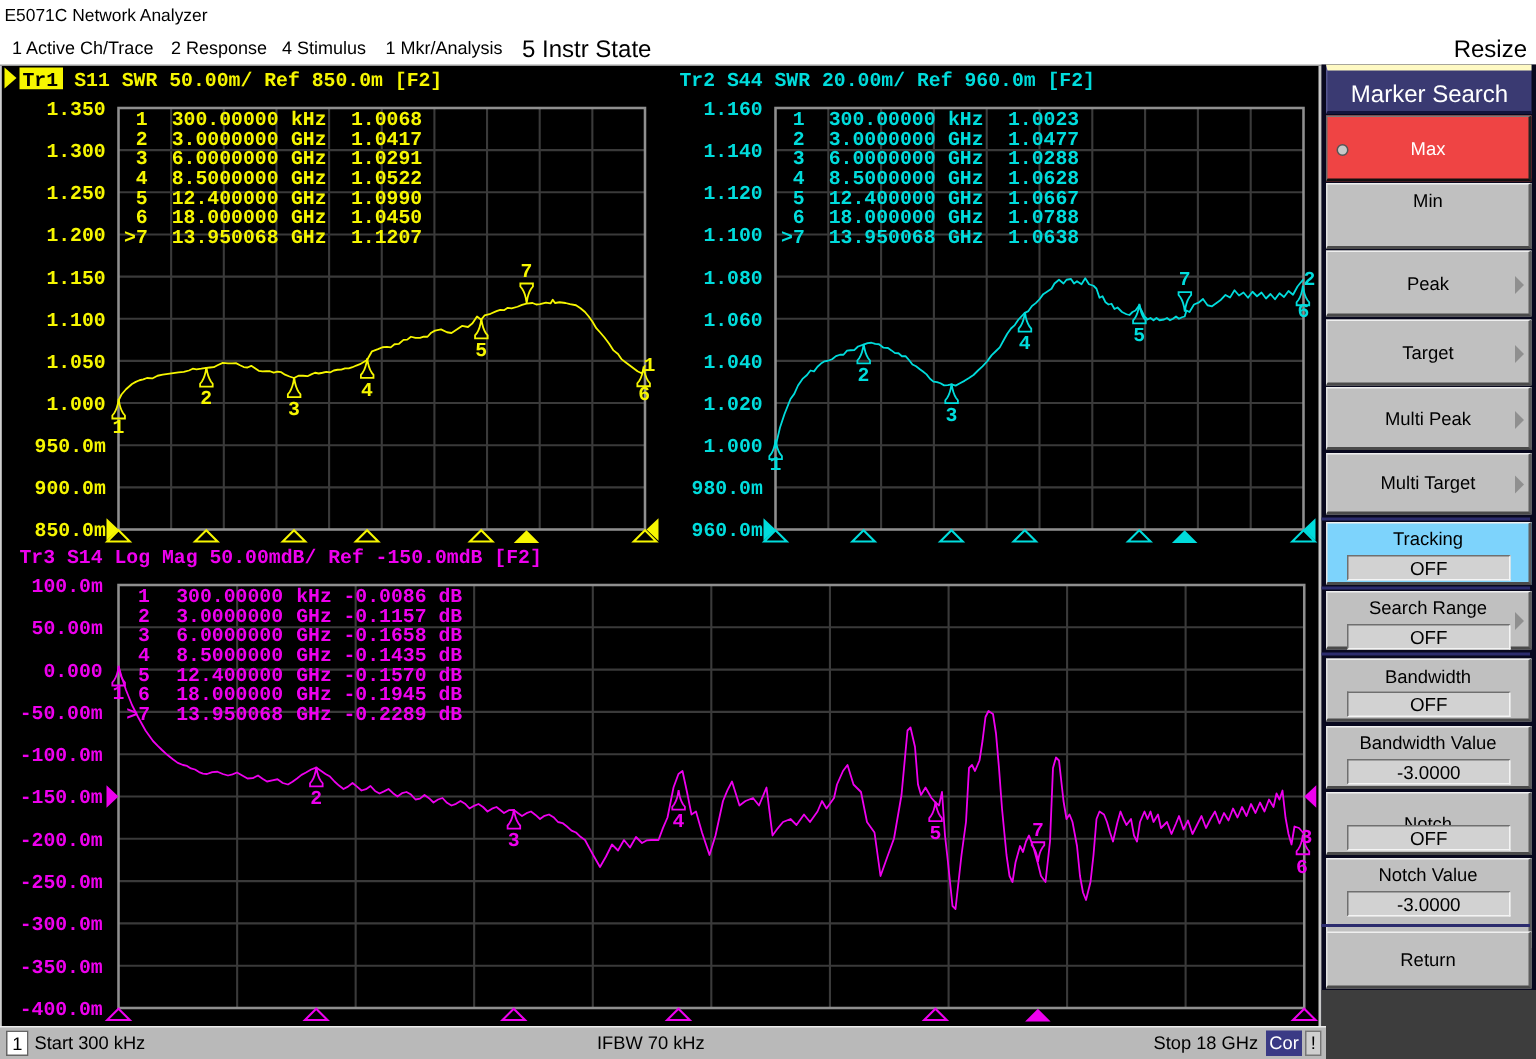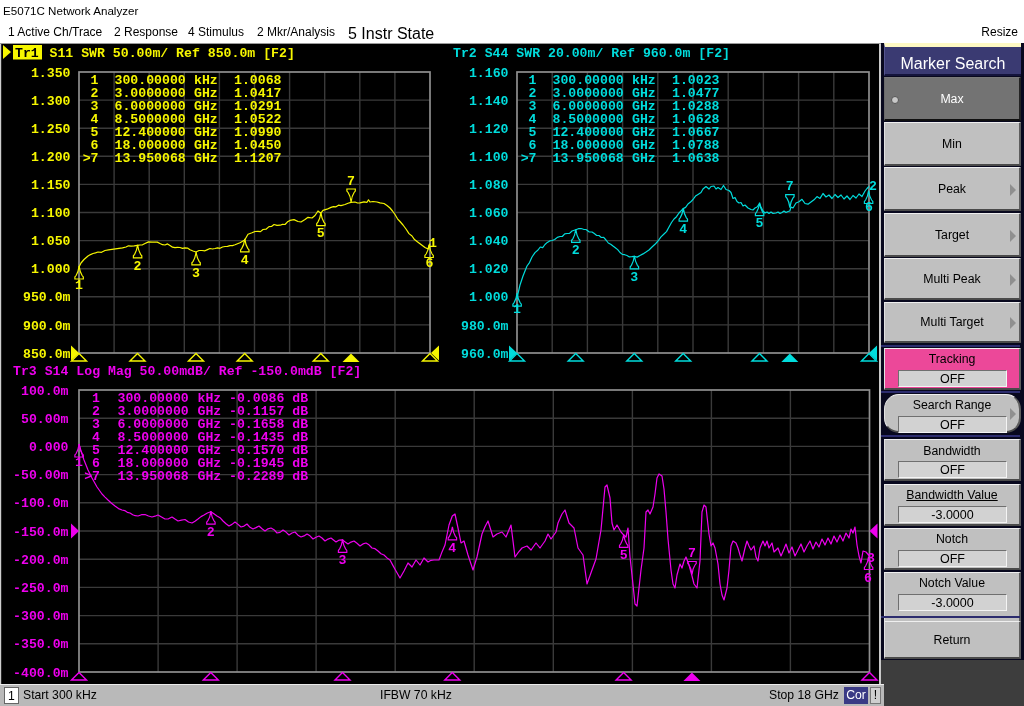"2 Mkr/Analysis" div { text: 2 -> 1 }
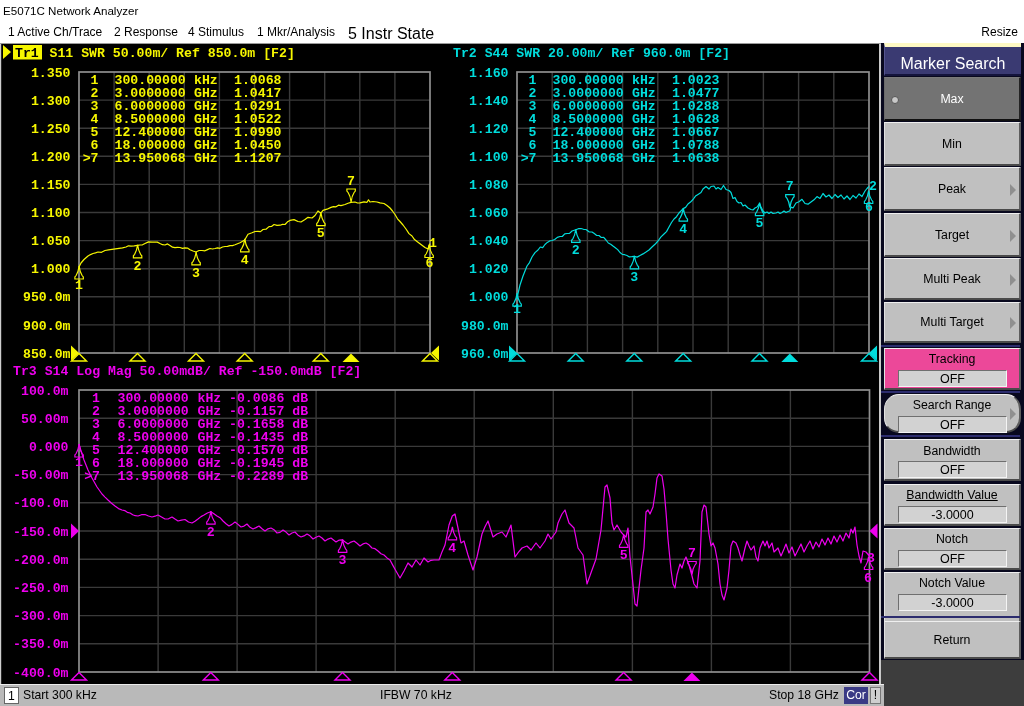"Resize" div { font-size: 12px -> 16px }
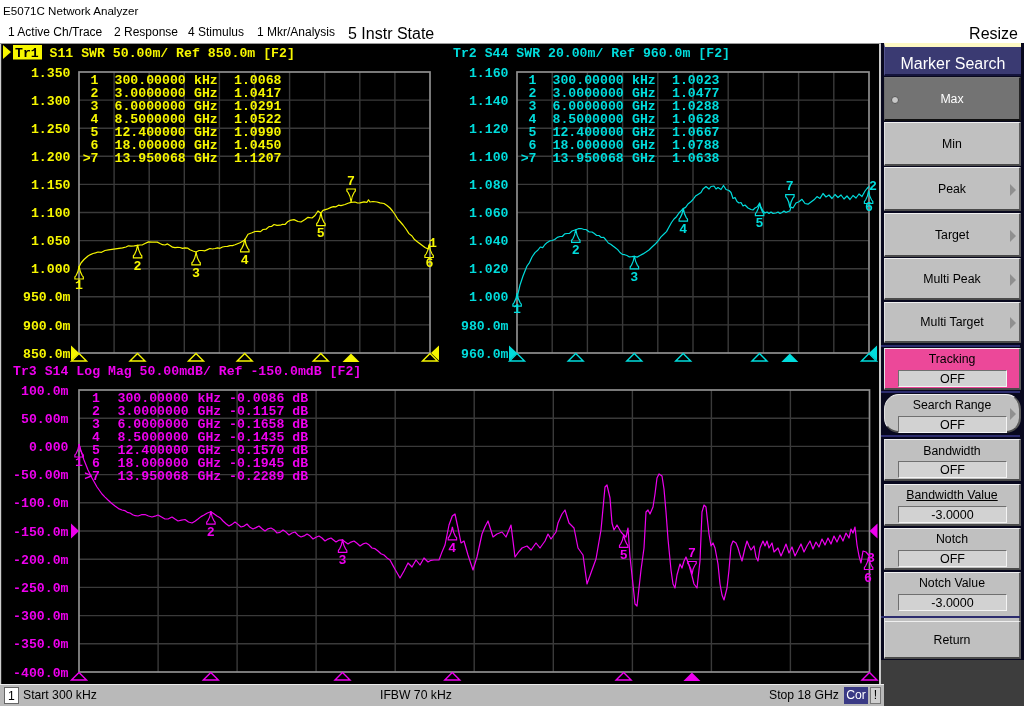"Max" div.sb { background: #737373 -> #ef4444 }
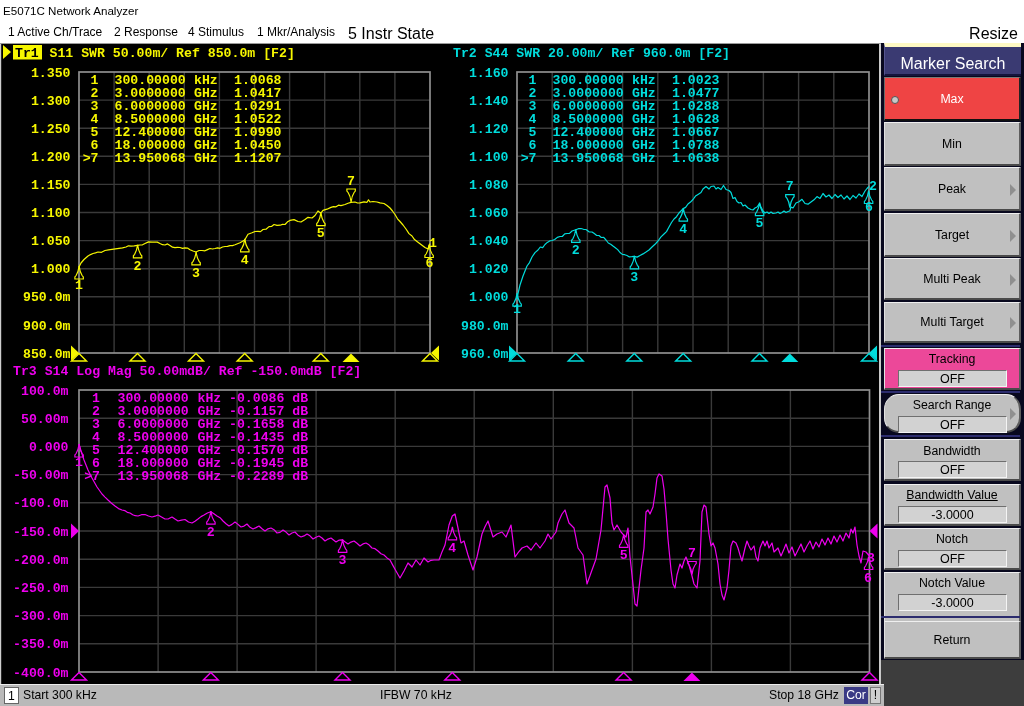"Min" div { padding-top: 14px -> 4px }
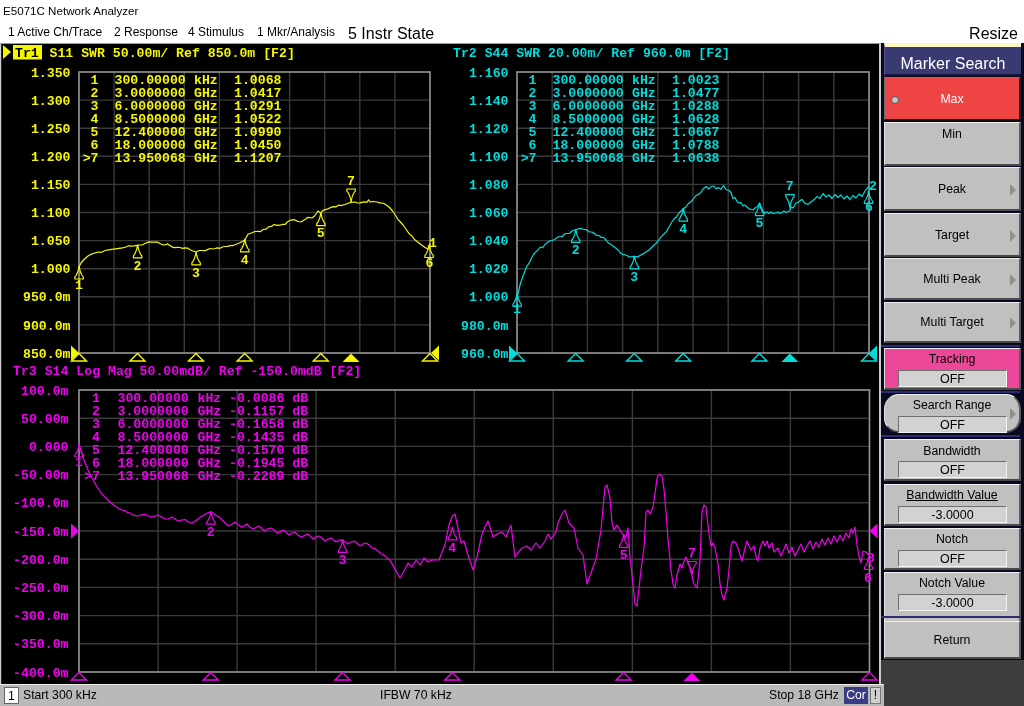"Tracking" div.sb { background: #ec4899 -> #7dd3fc }
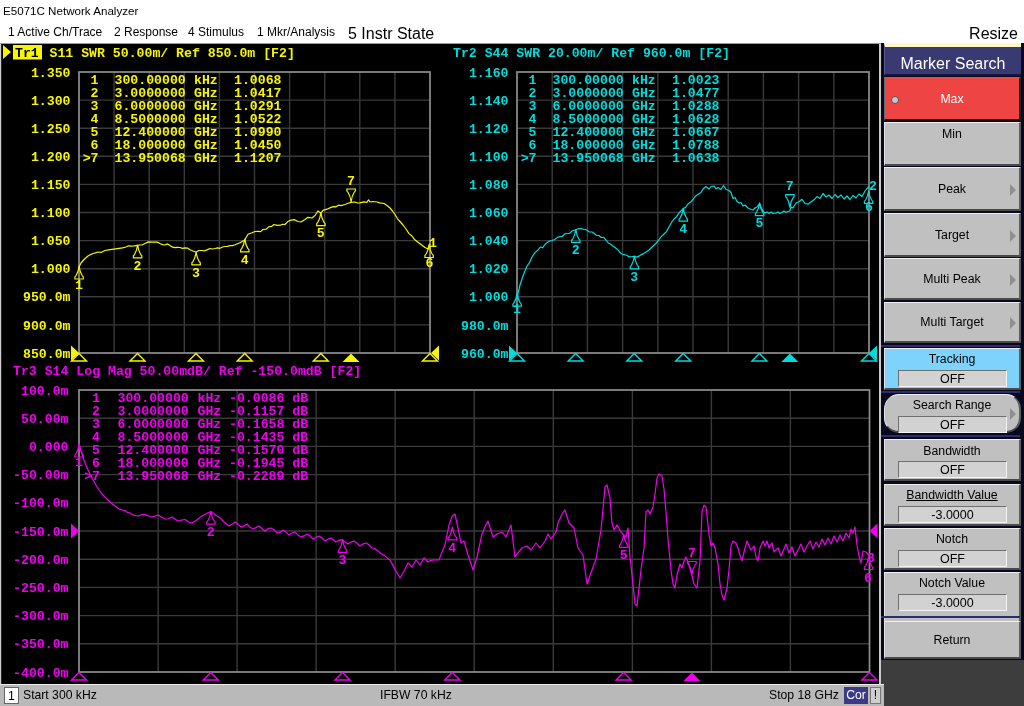"Search Range" div.sb { border-radius: 15px -> none }
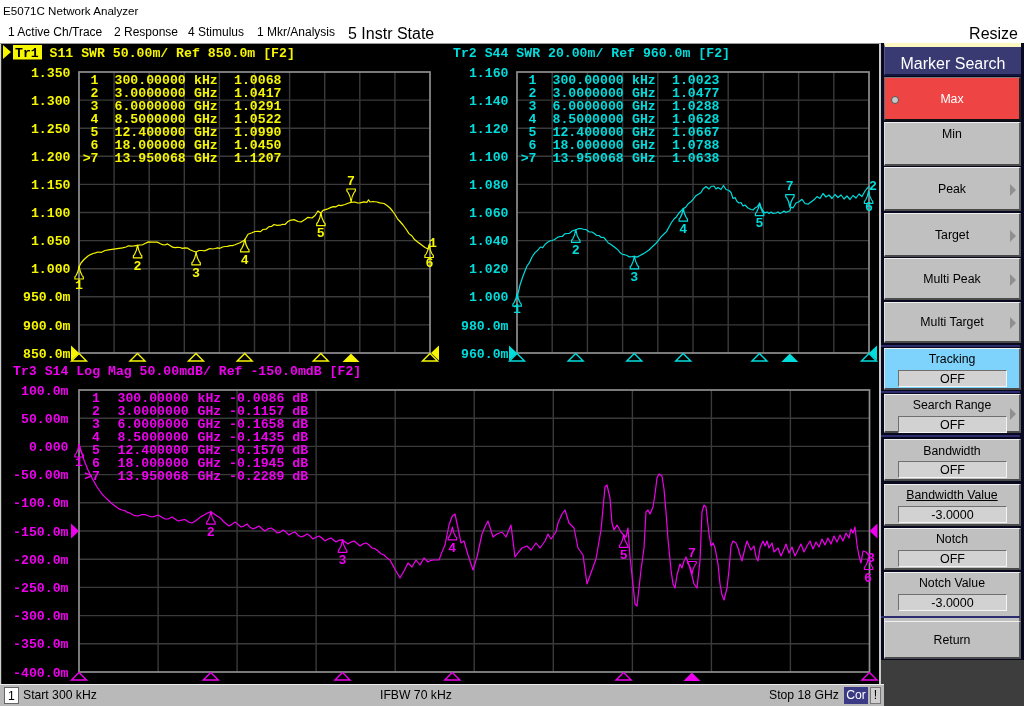"Bandwidth Value" div.sb { text-decoration: underline -> none }
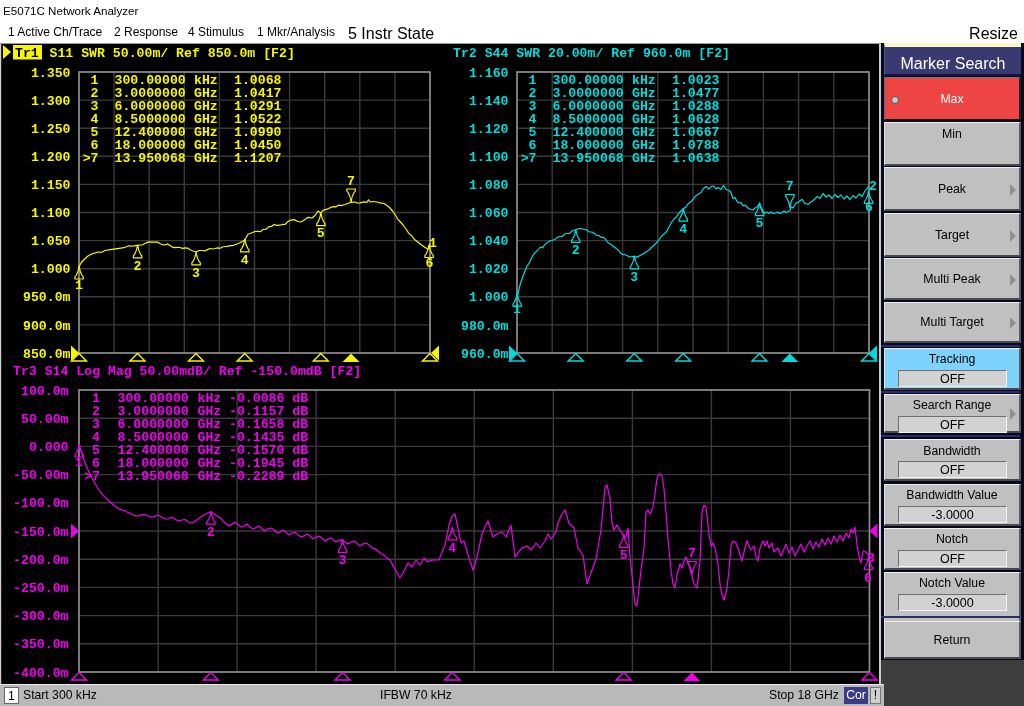"Notch" div { padding-top: 3px -> 13px }
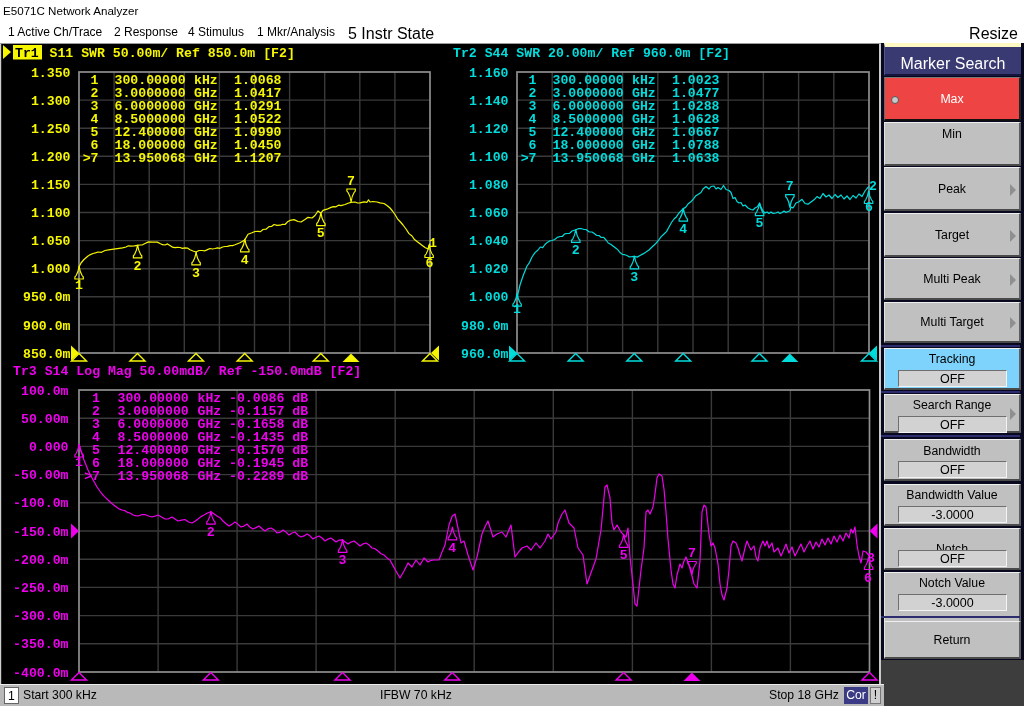"IFBW 70 kHz" div { left: 380px -> 398px }
